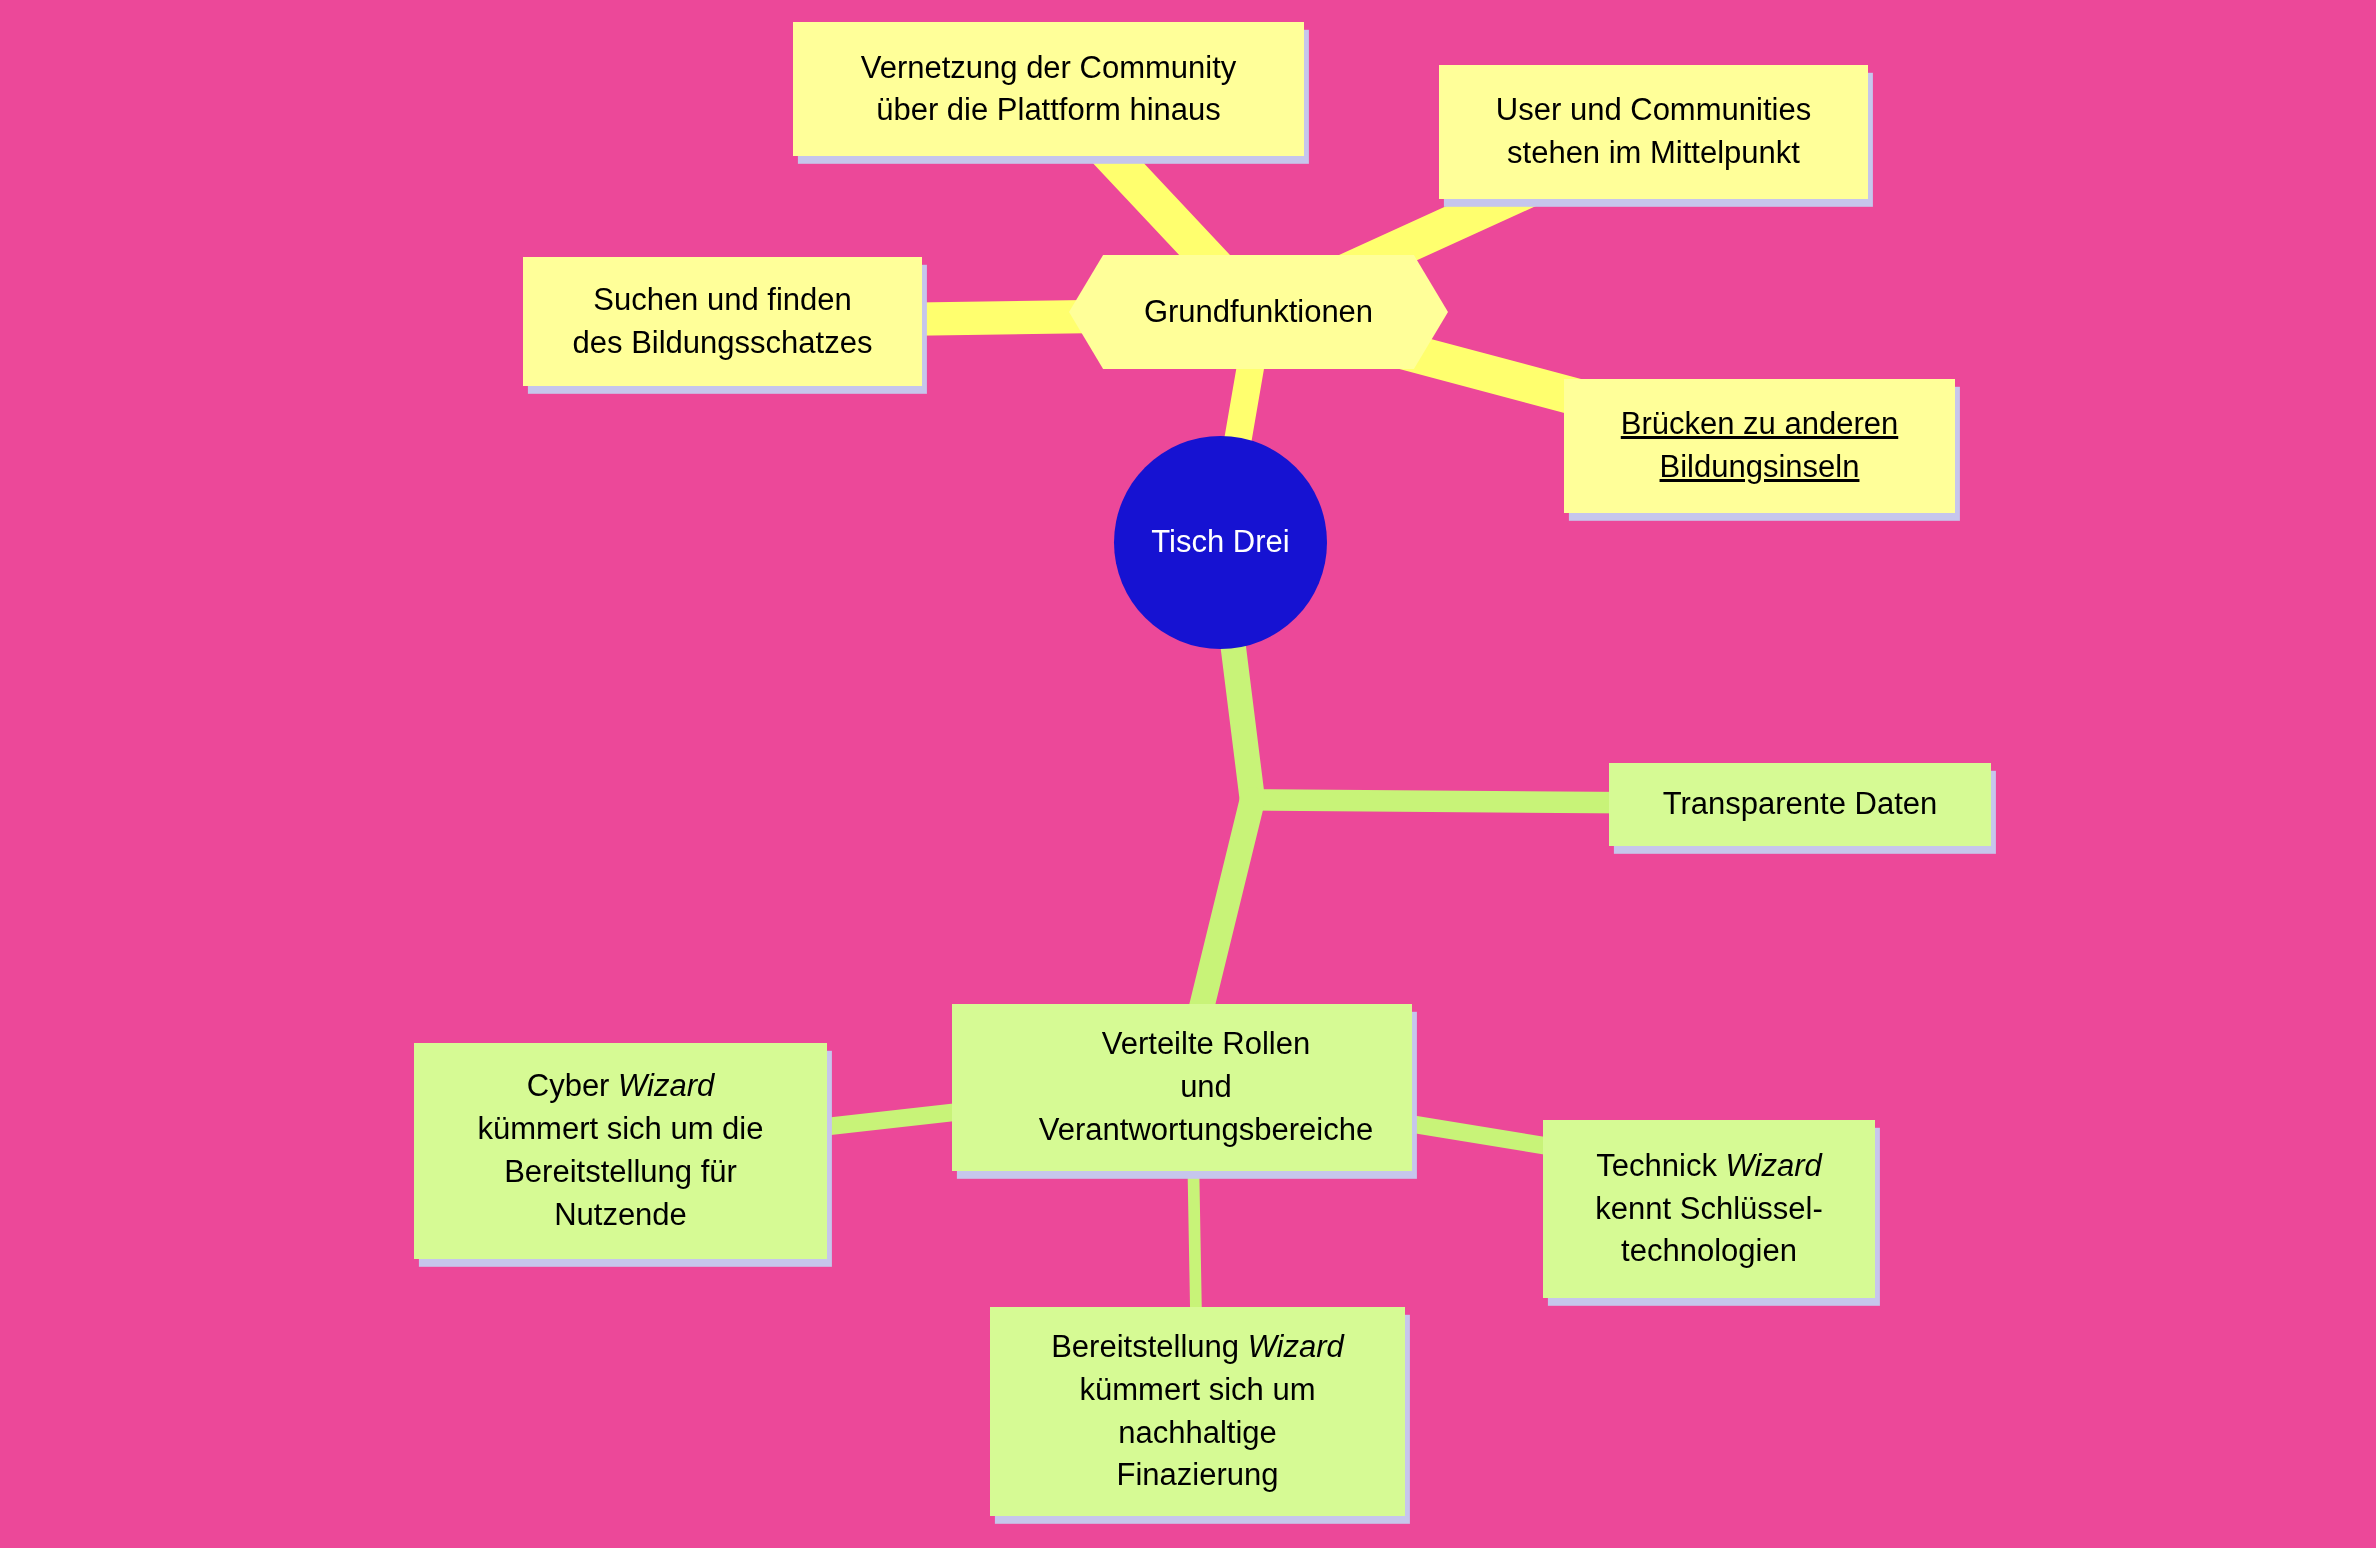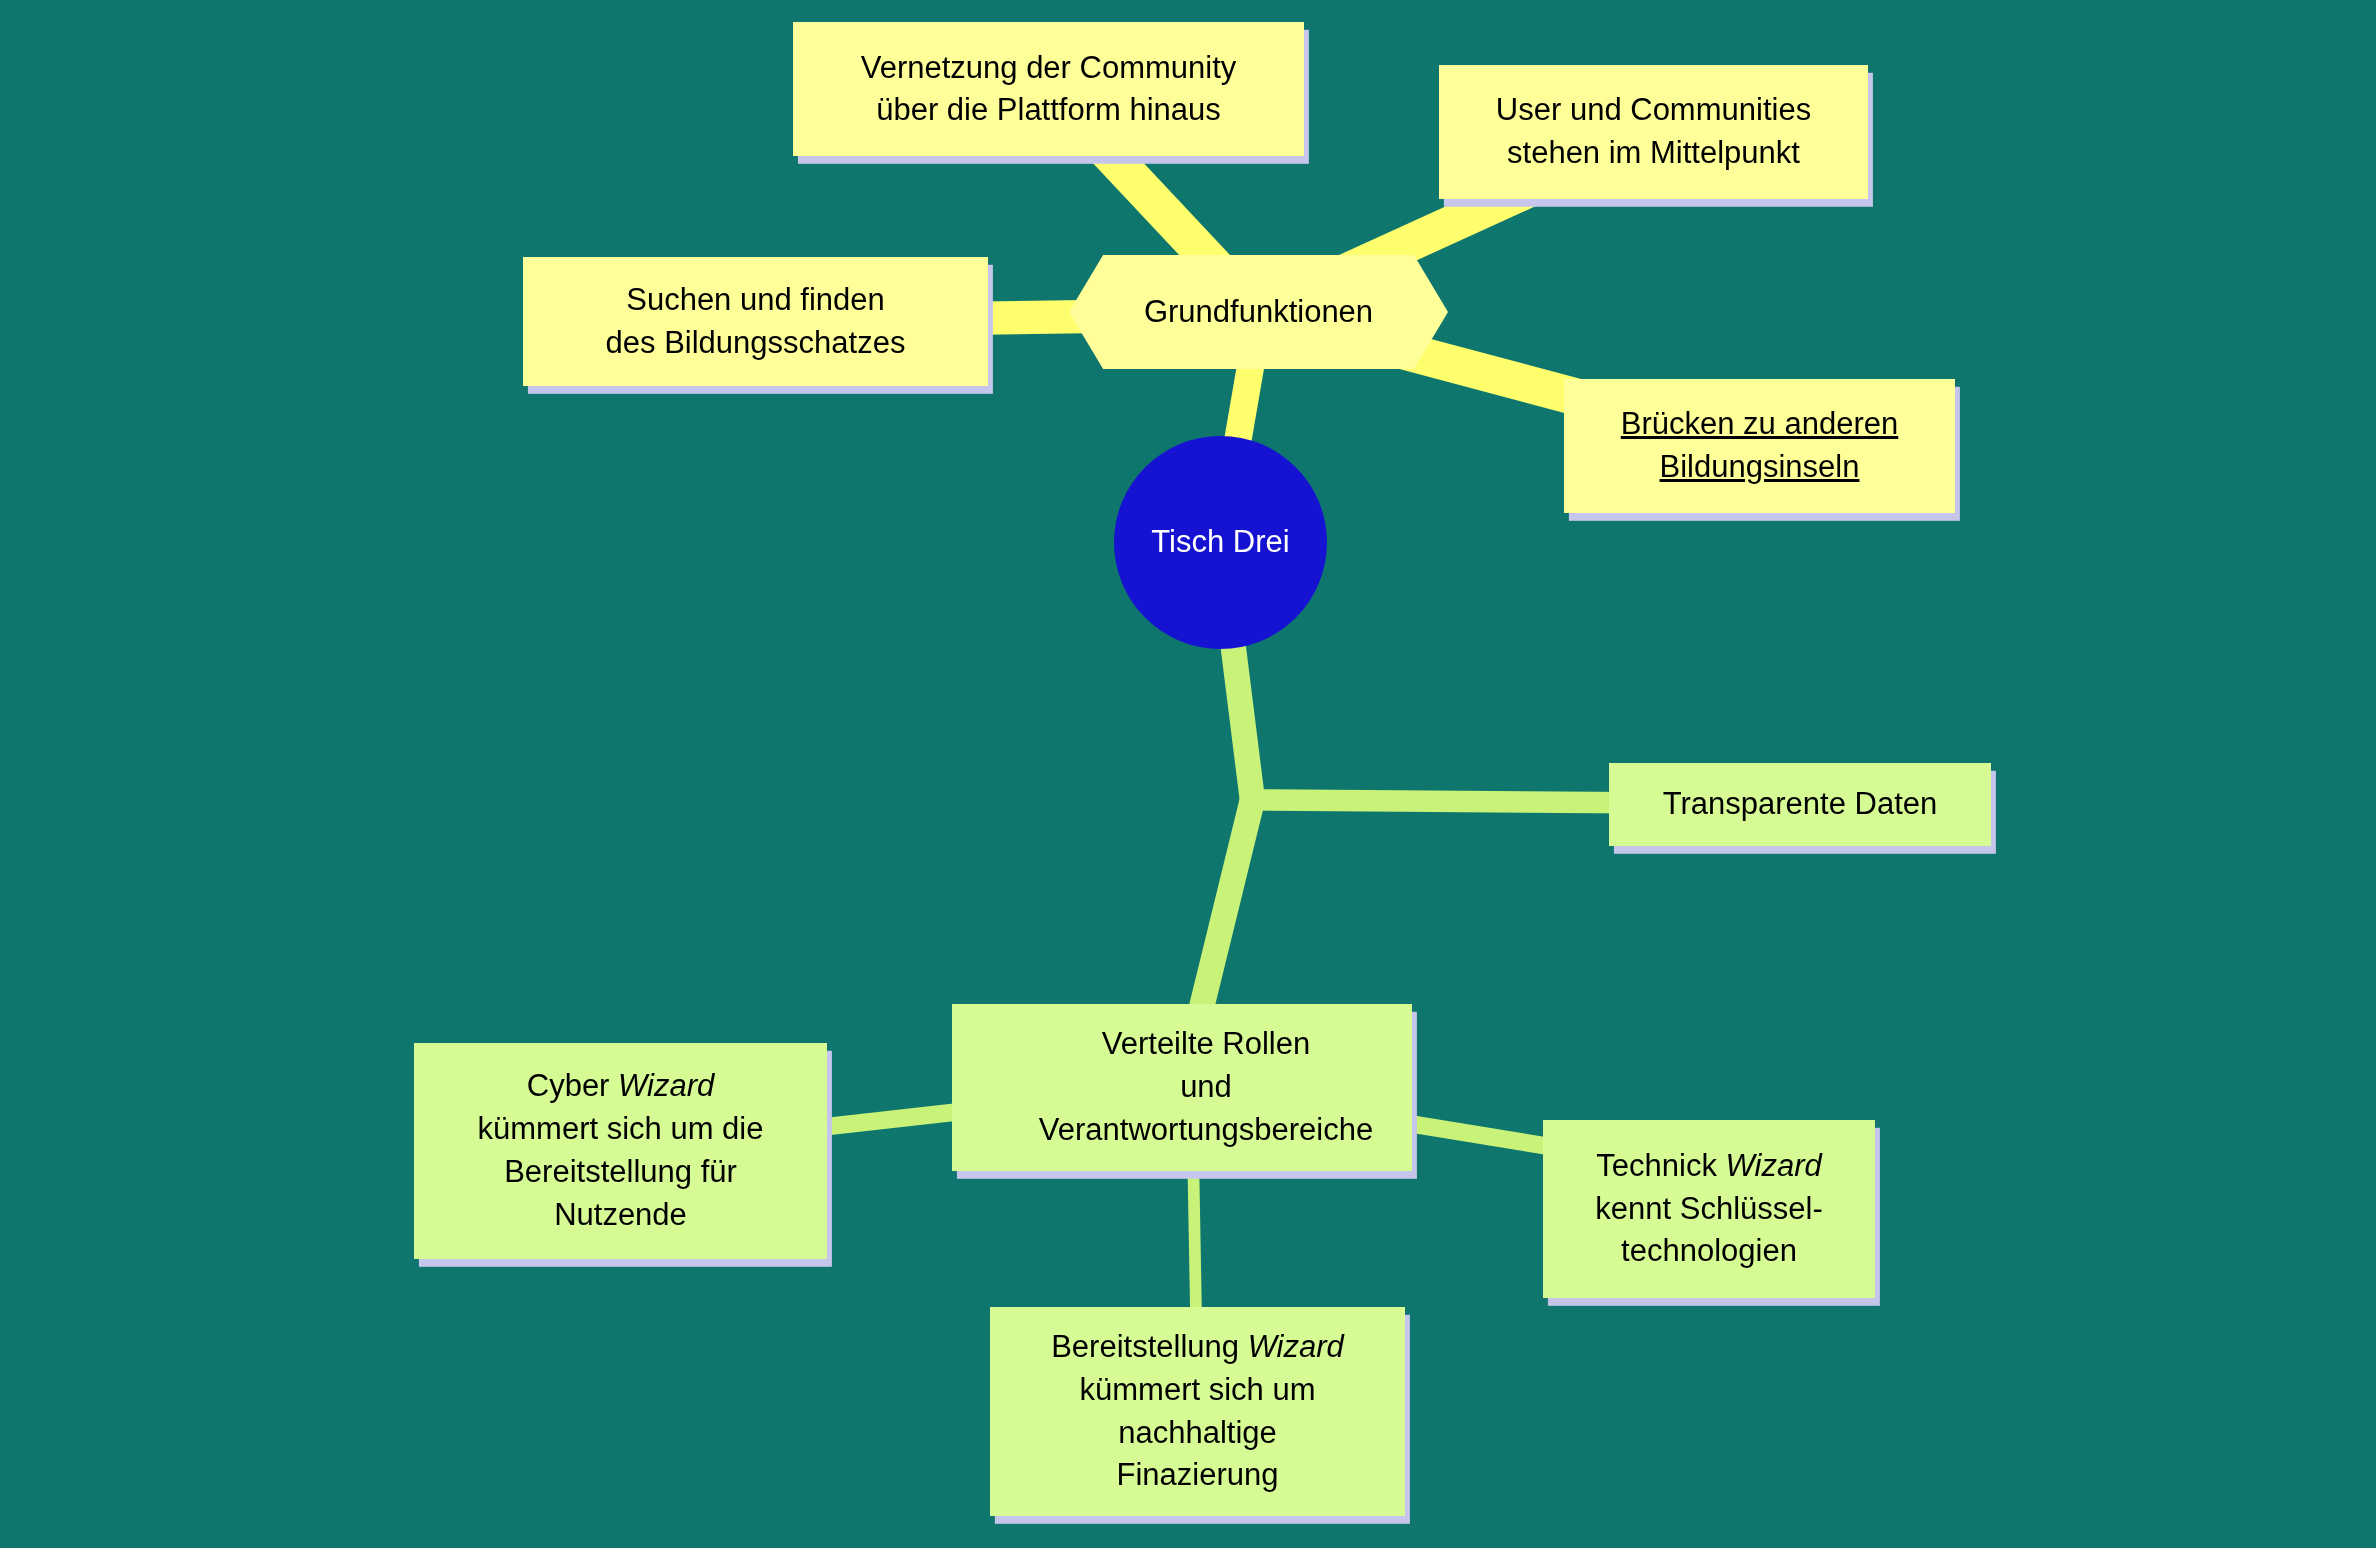"Vernetzung der Community" #canvas { background: #0f766e -> #ec4899 }
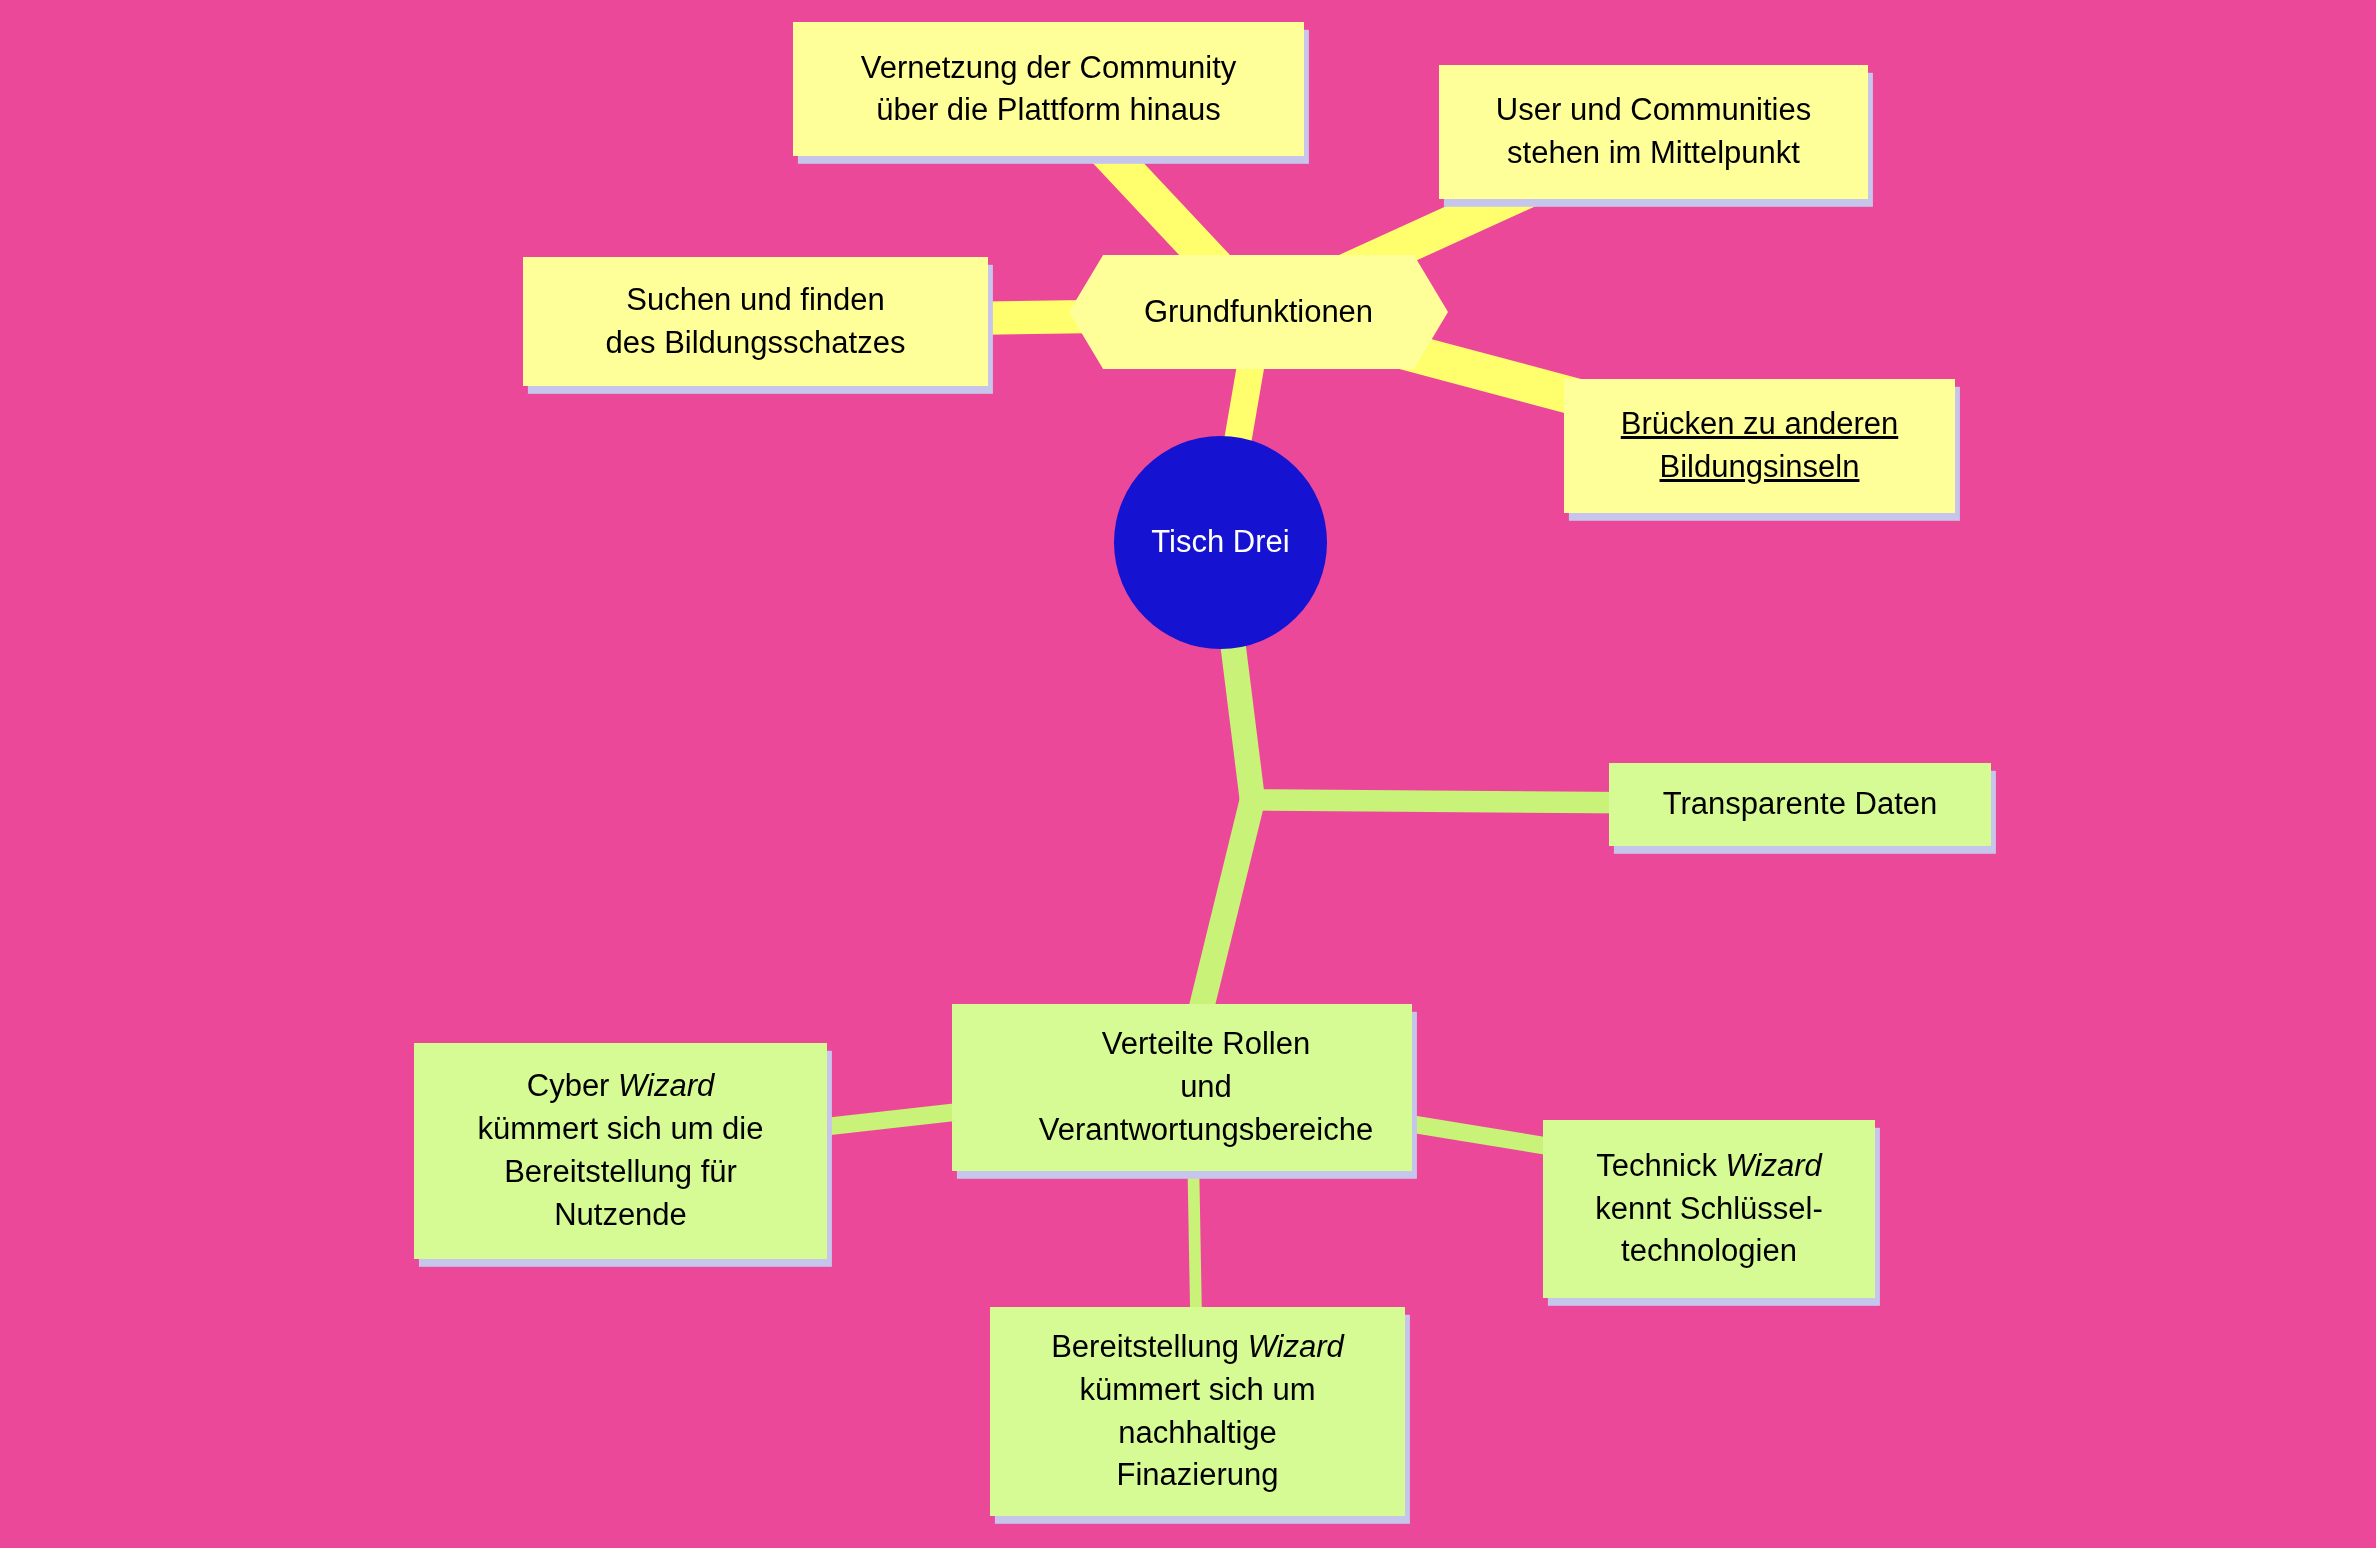"Suchen und finden" #node-suchen { width: 465px -> 399px }
